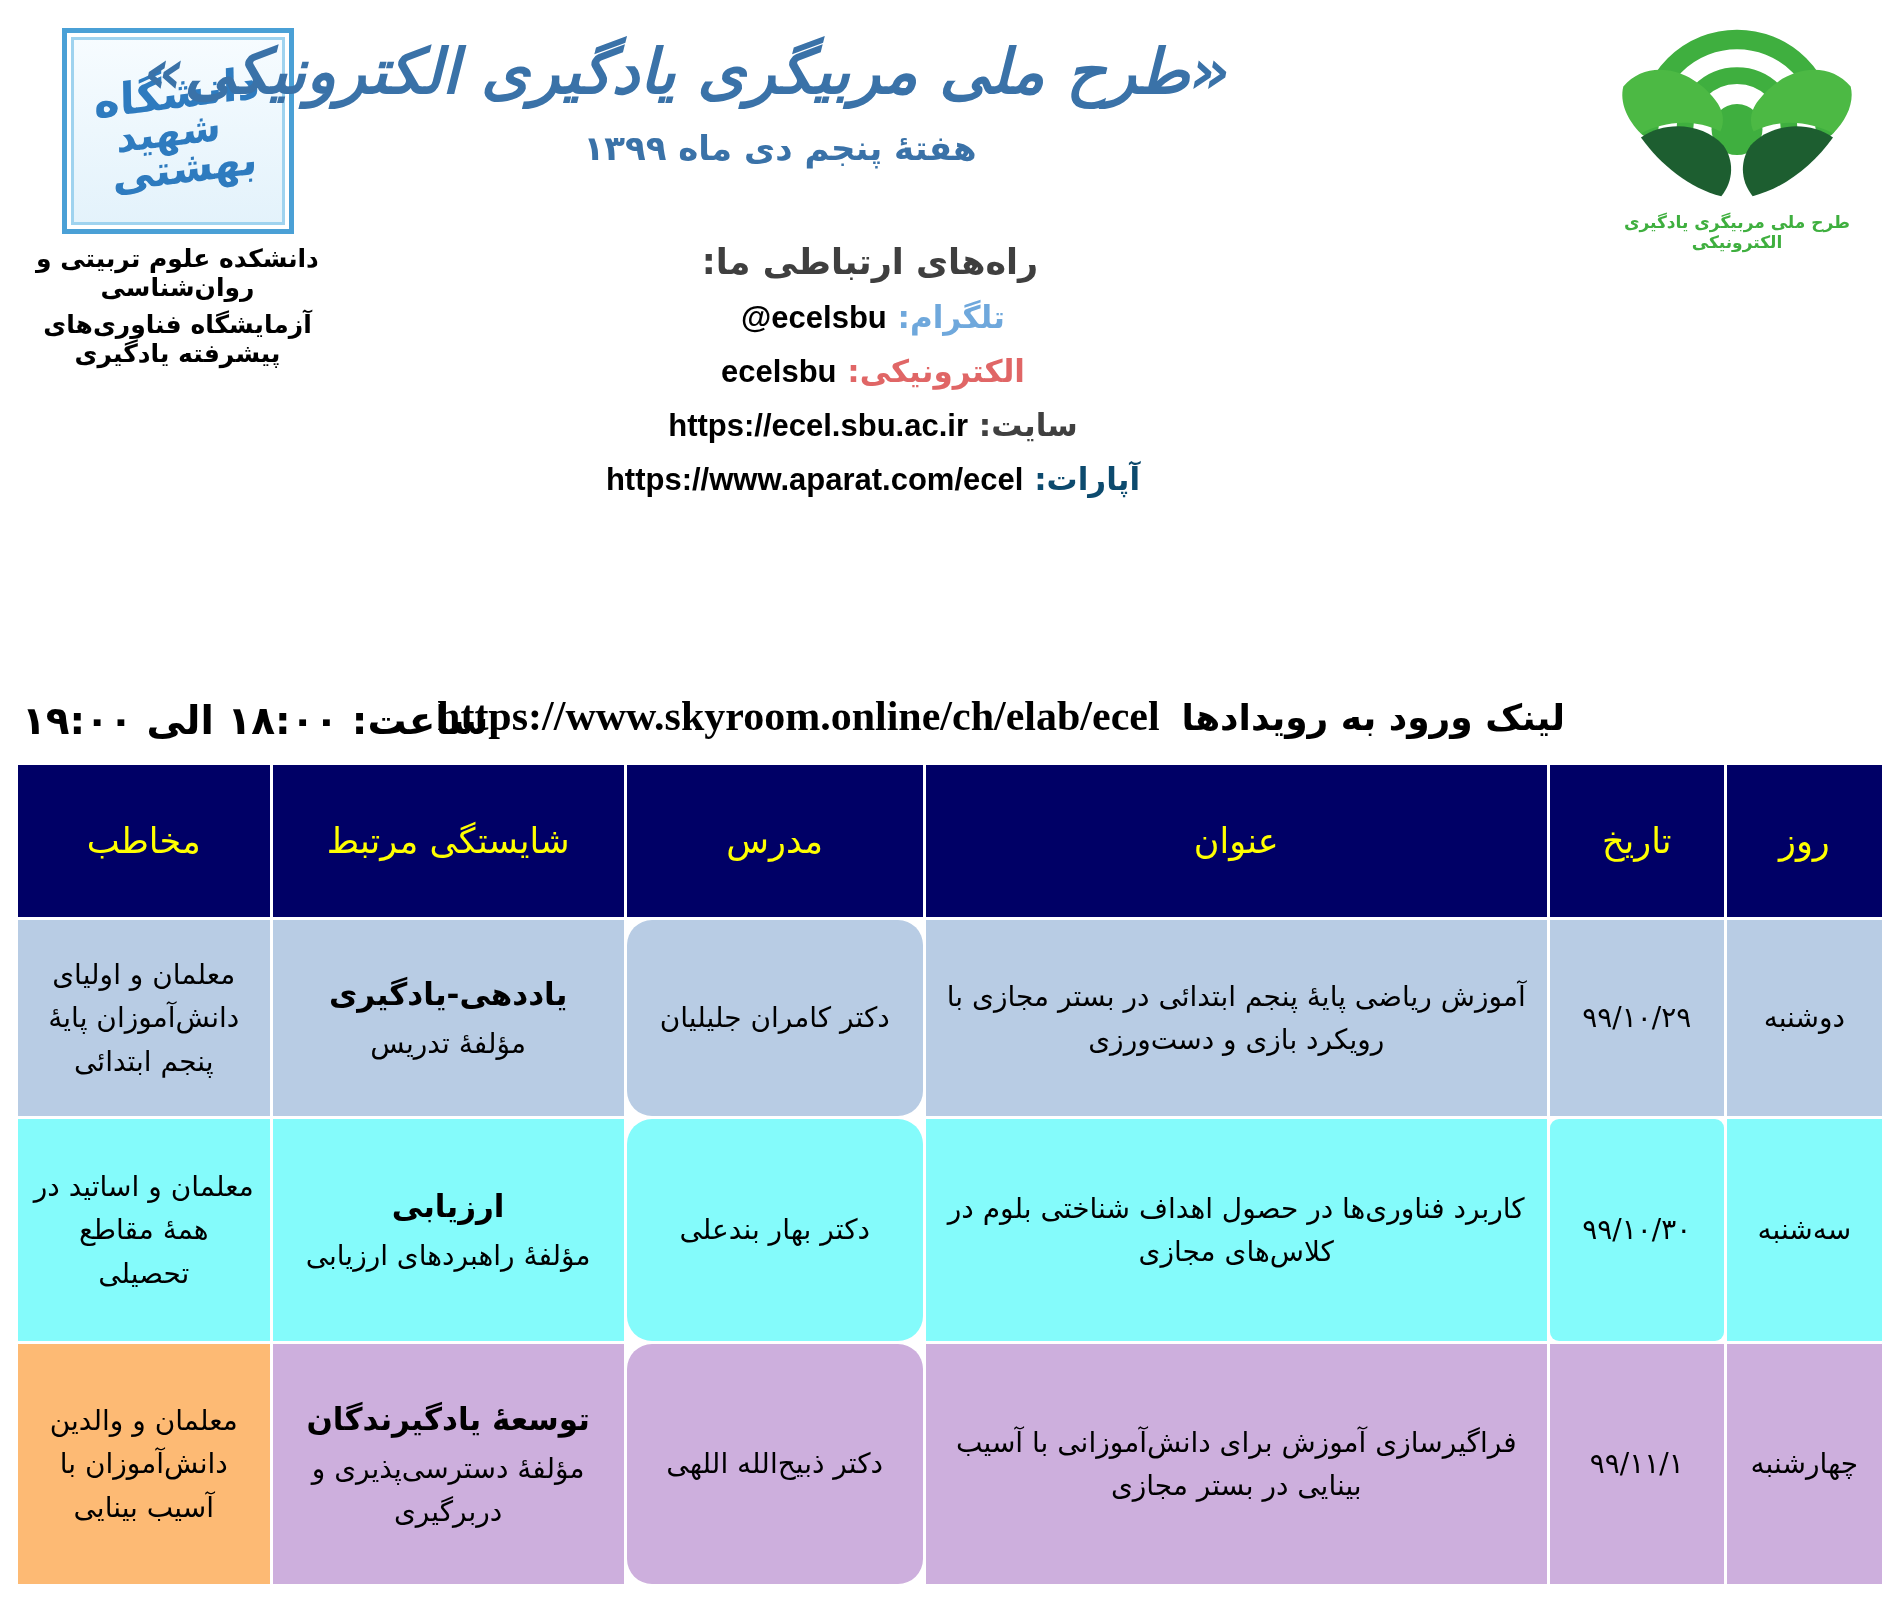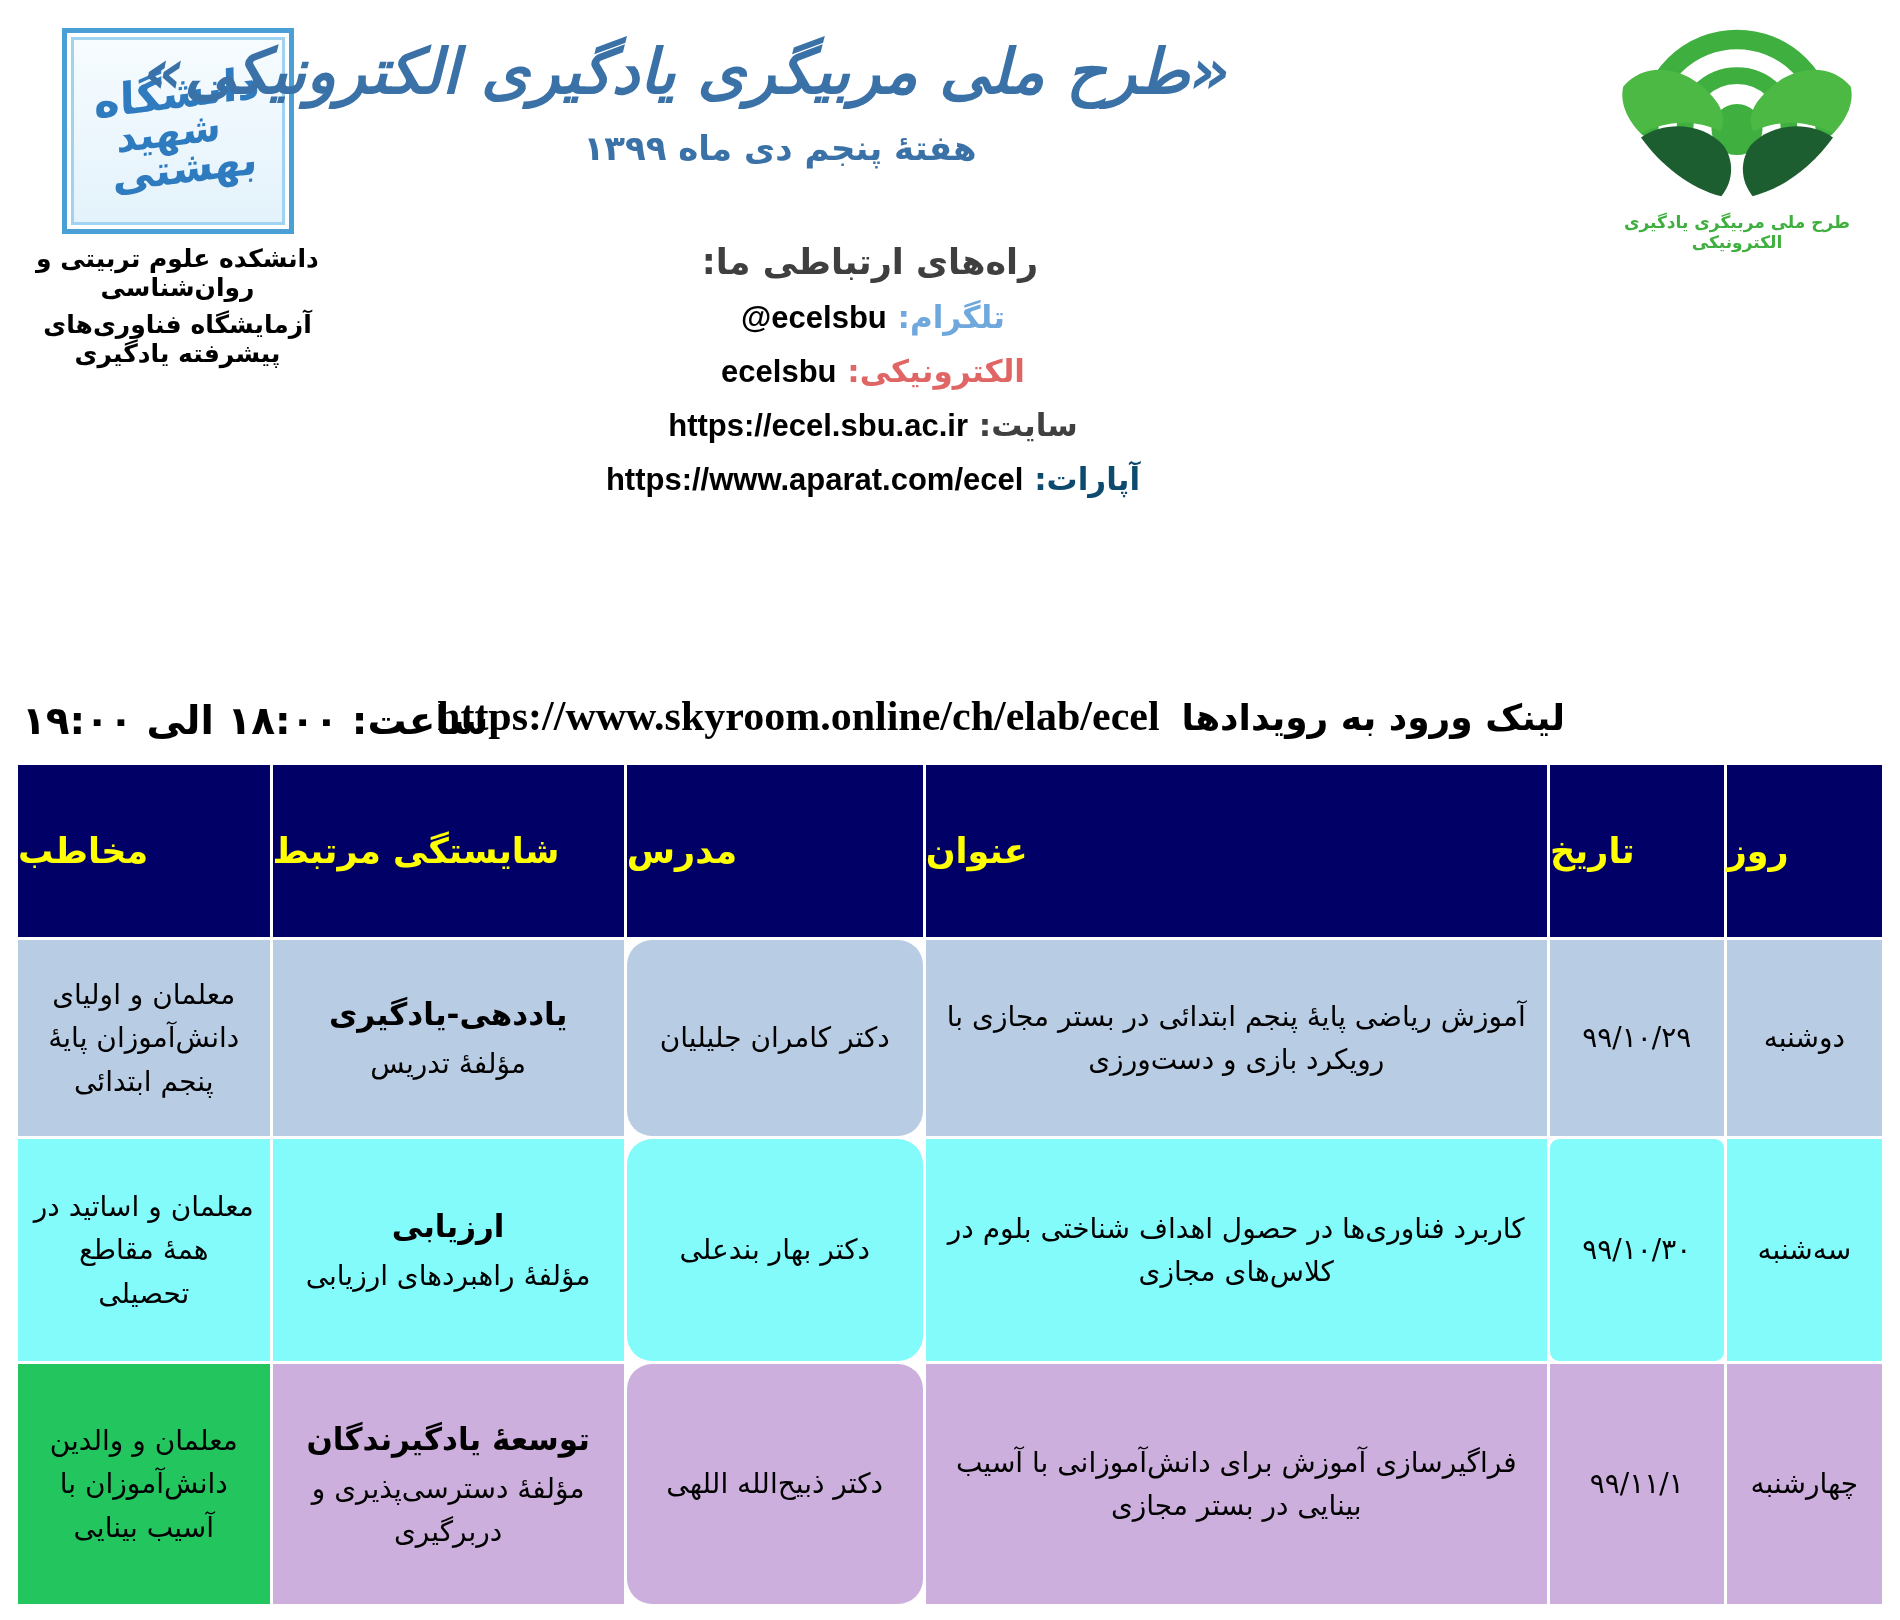"مخاطب" table.schedule thead th { font-weight: bold -> normal; height: 172px -> 152px; text-align: left -> center }
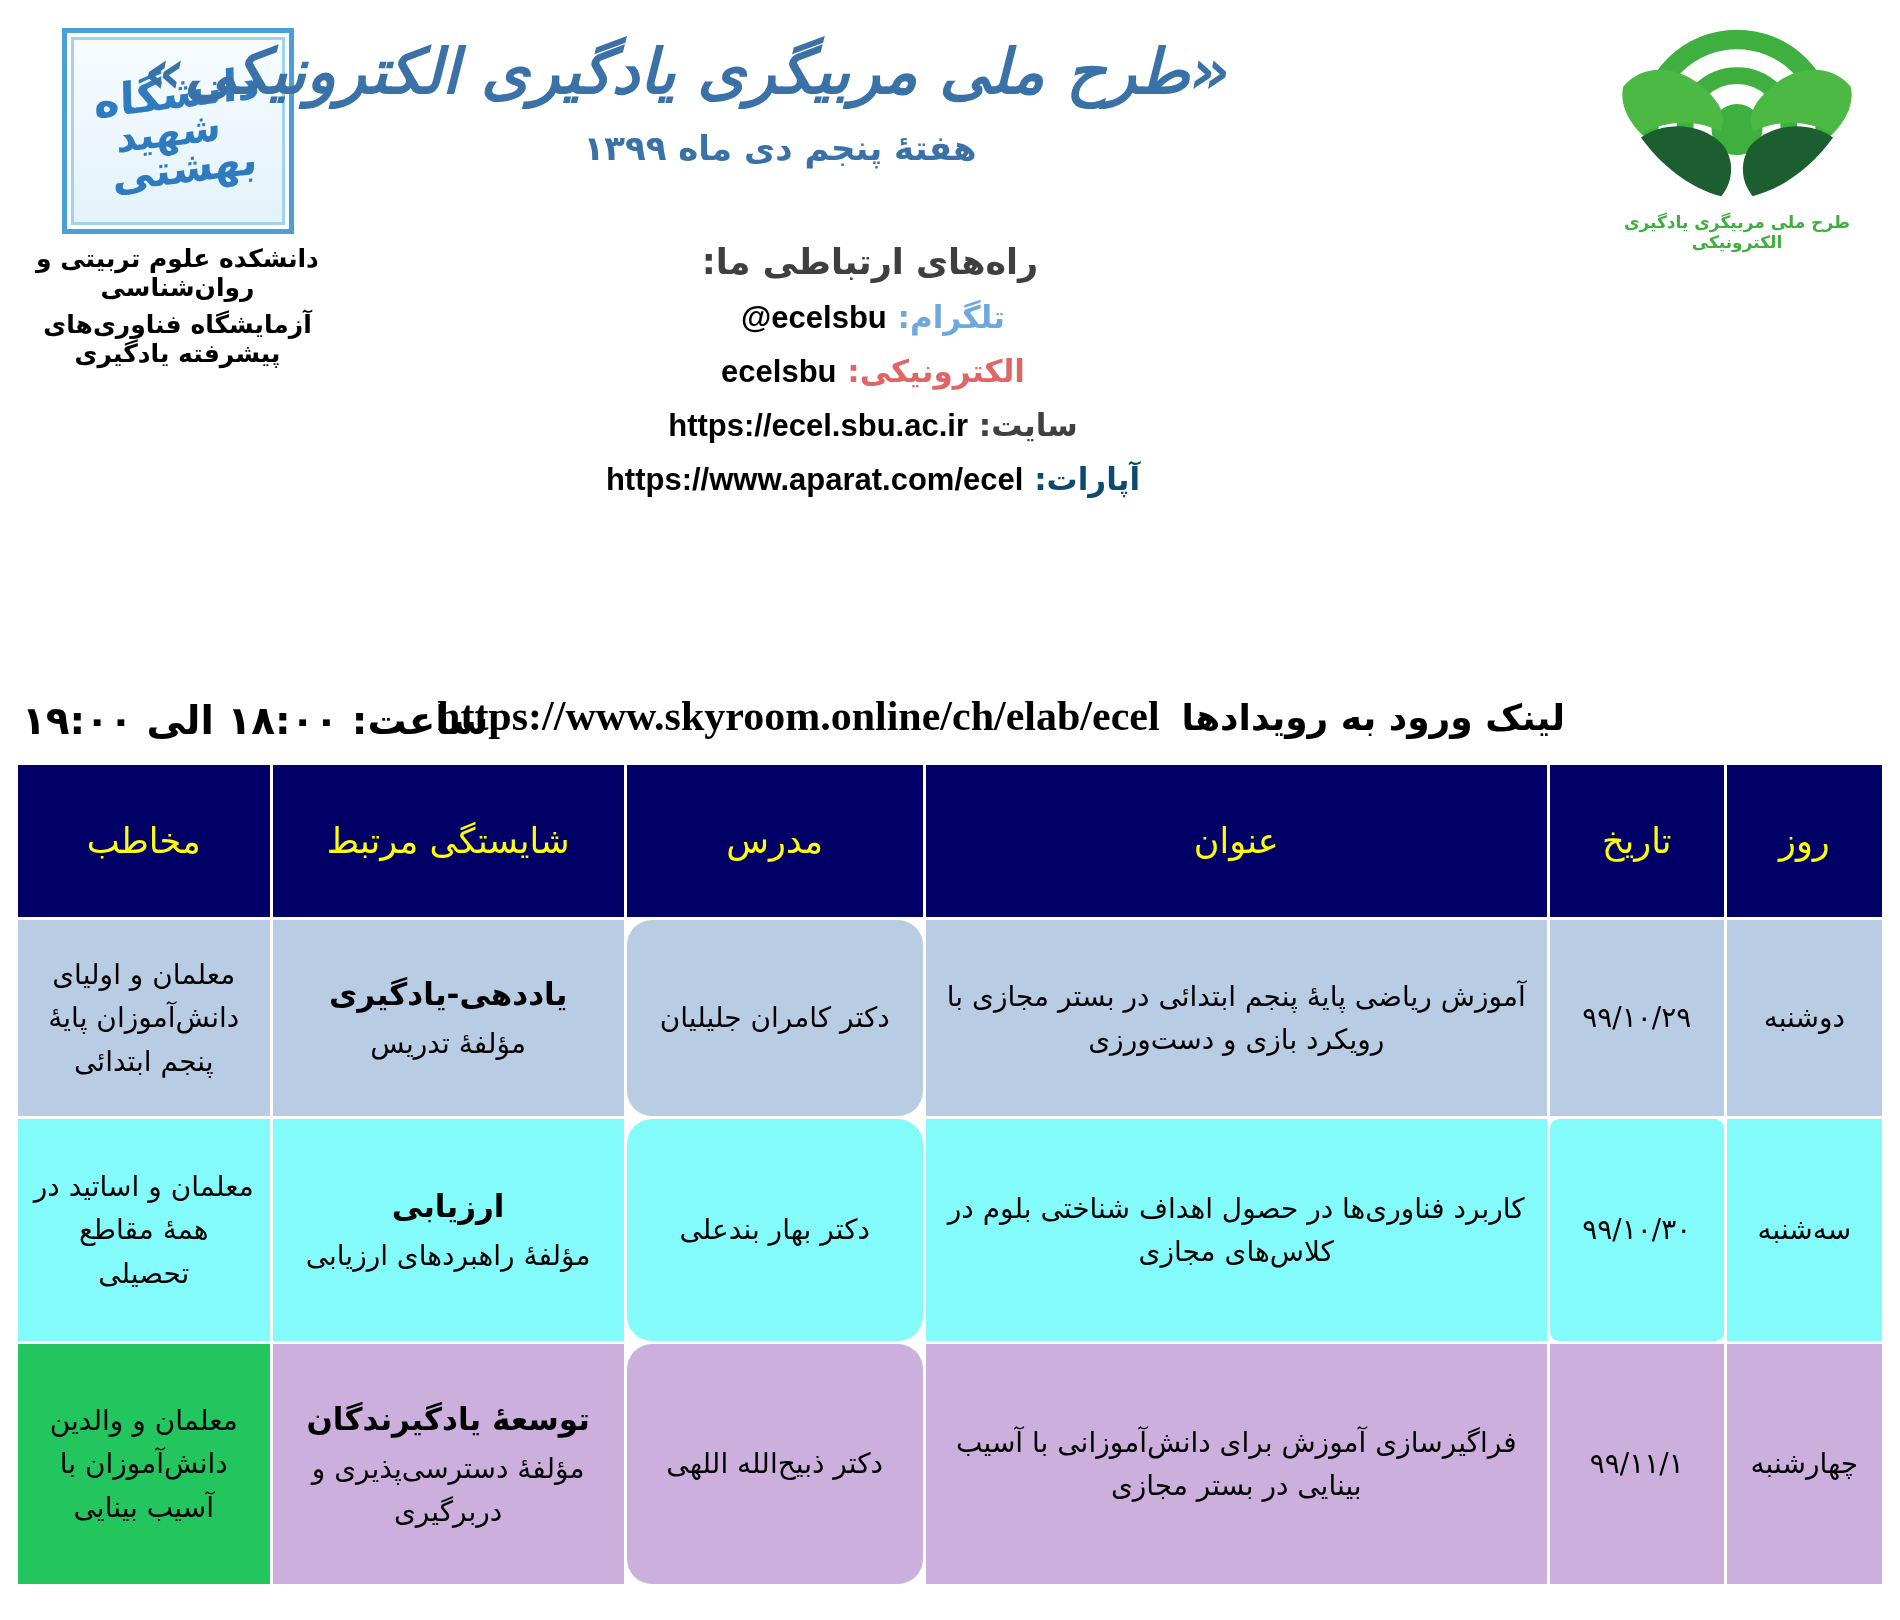"معلمان و والدین دانش‌آموزان با" td.cell-audience { background-color: #22c55e -> #fdba74 }
